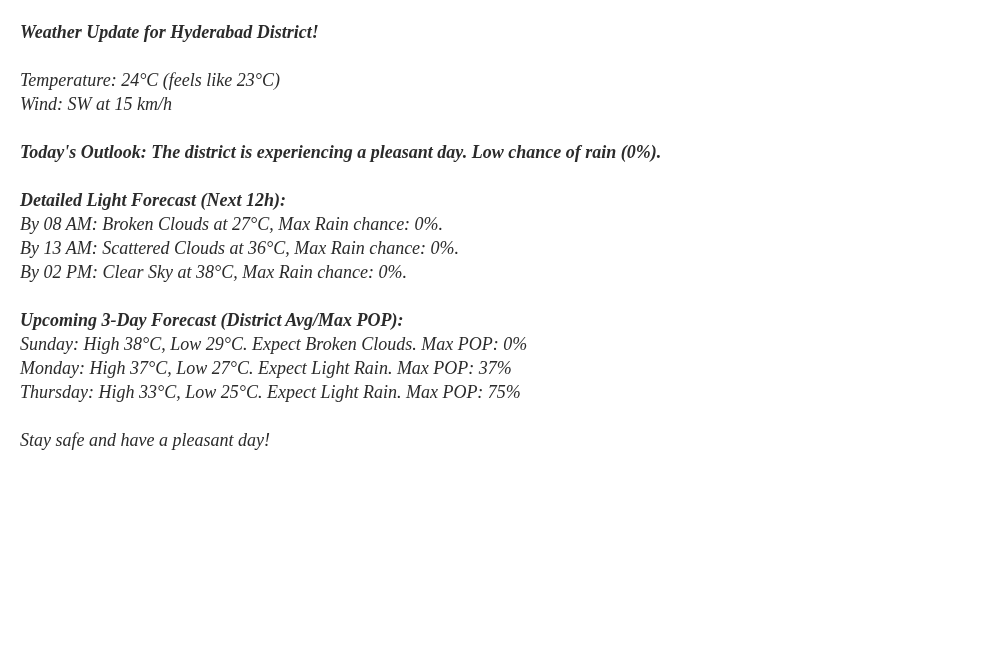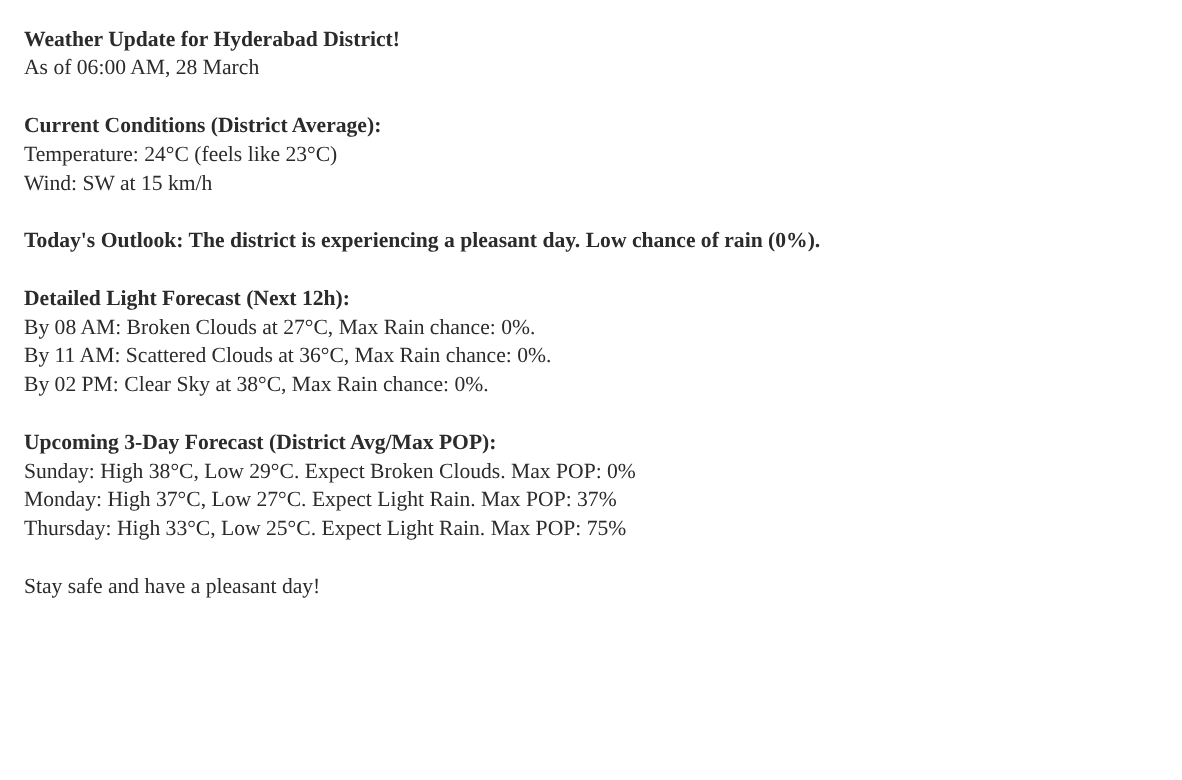"Weather Update for Hyderabad District!" .doc { font-style: none -> italic }
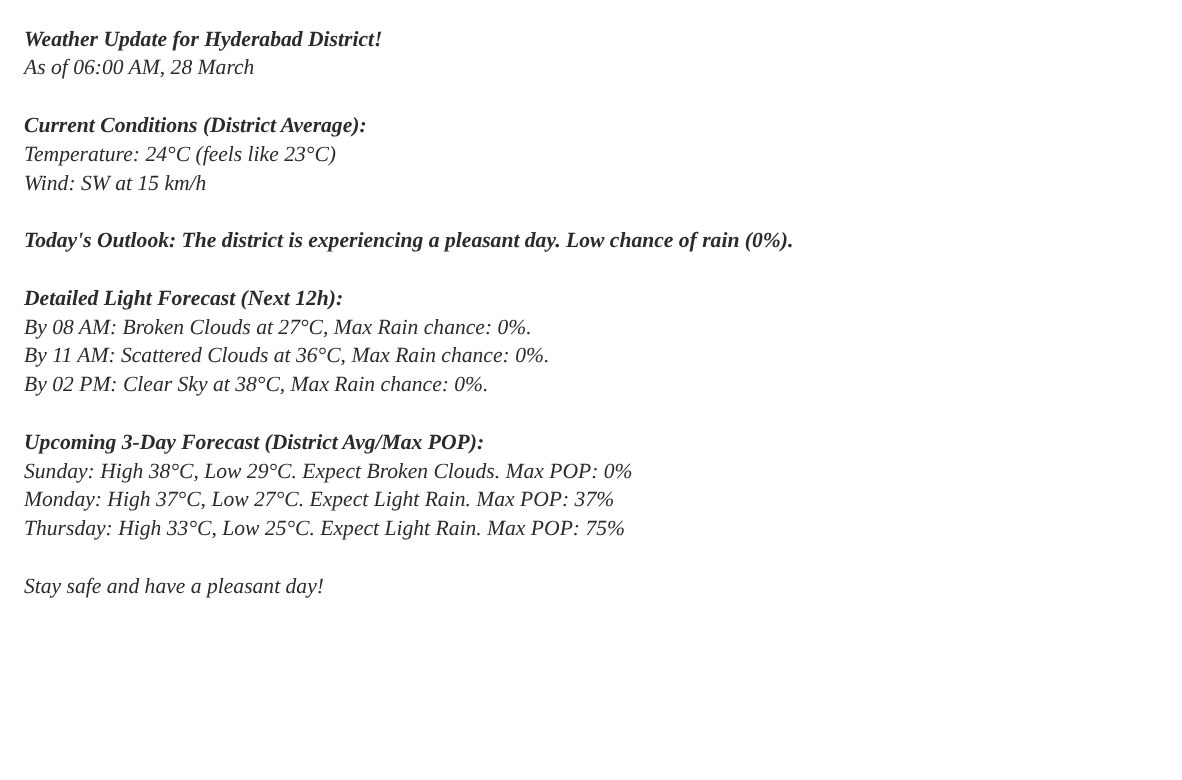"As of 06:00 AM, 28" span.line { html: <span>As of 06:00 AM, 28 March</span> -> none }
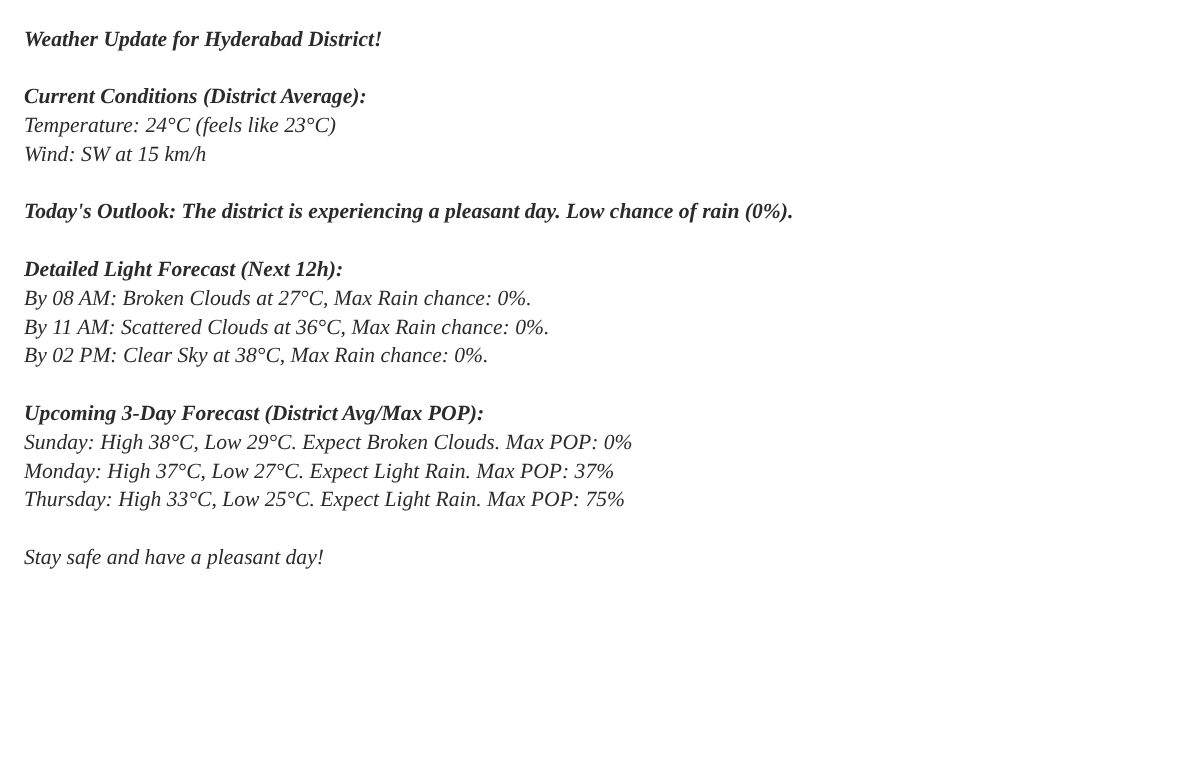"Current Conditions (District Average):" span.line { html: <span>Current Conditions (District Average):</span> -> none }
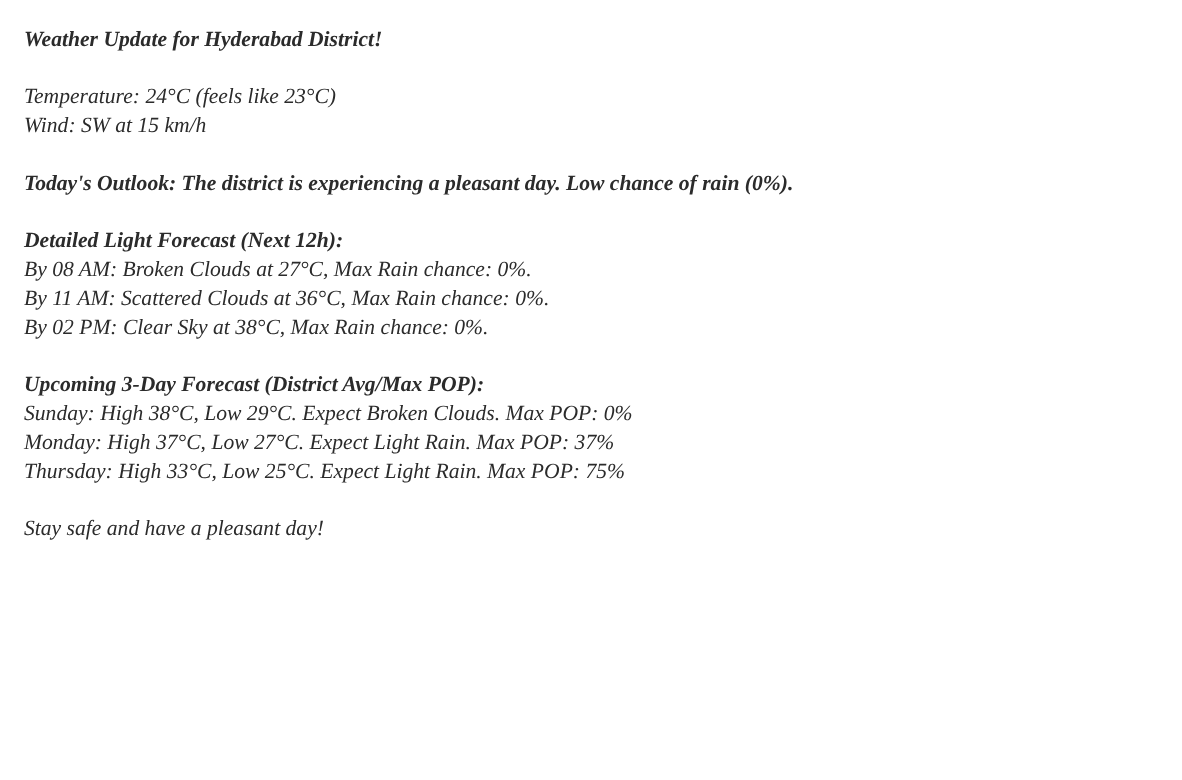"By 11 AM: Scattered Clouds" span.line { text: 11 -> 13 }
